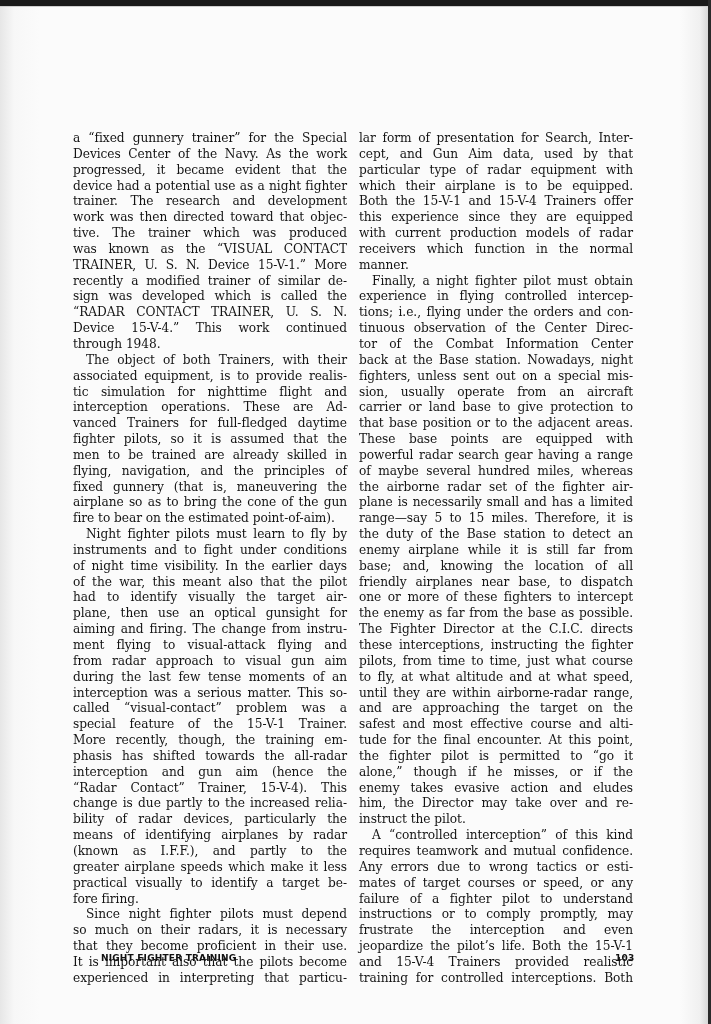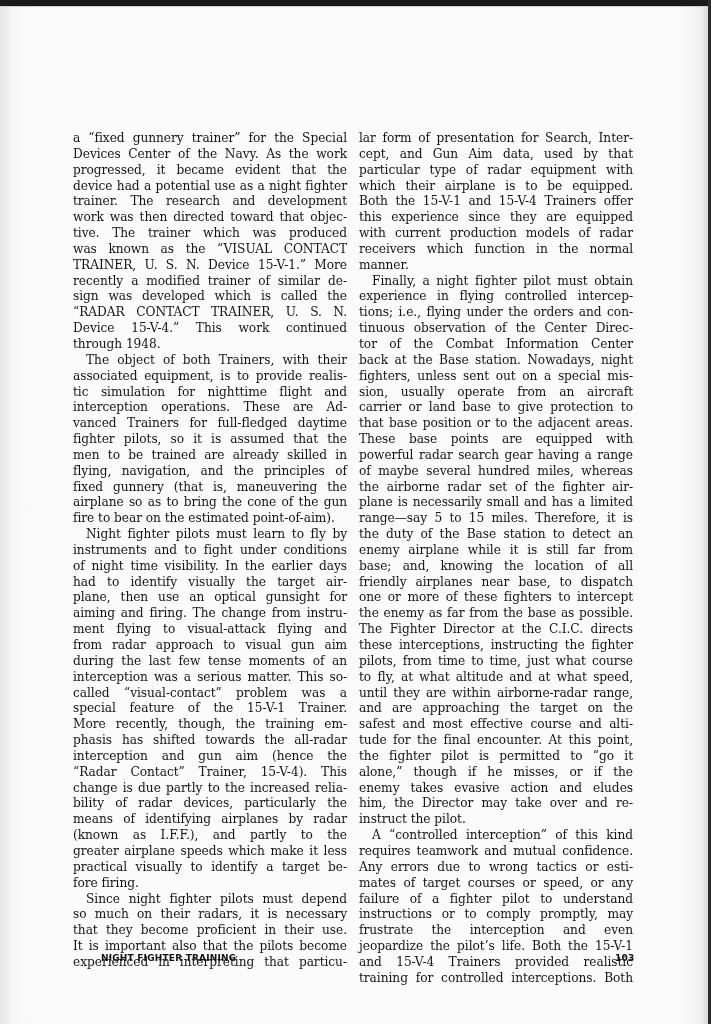"of the war, this meant" div.line { html: none -> <div><span>of the war, this meant also that the pilot</span></div> }
